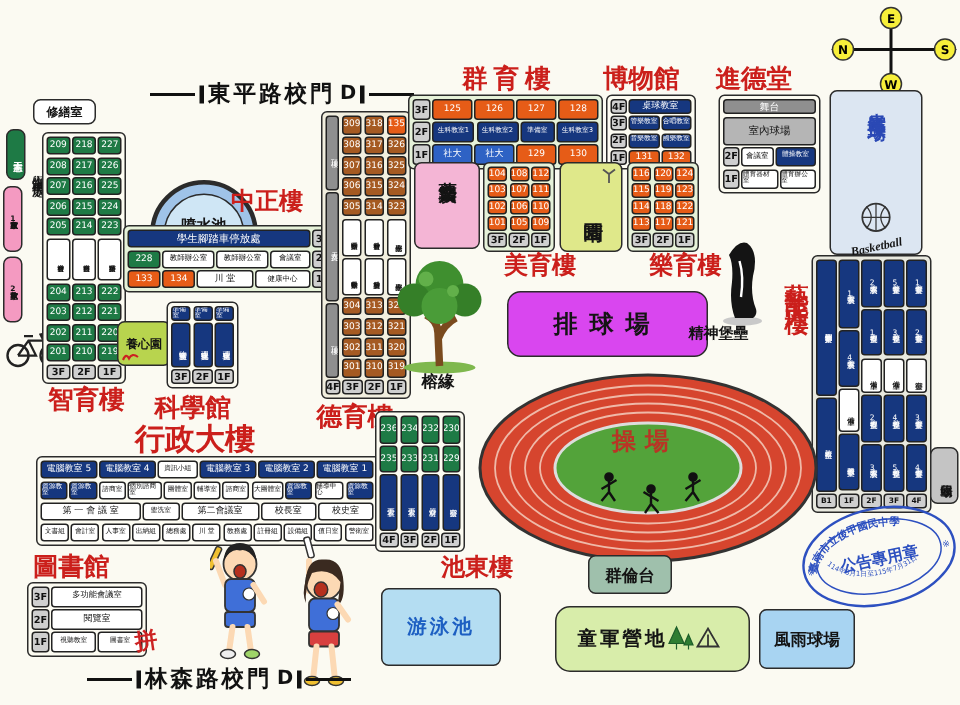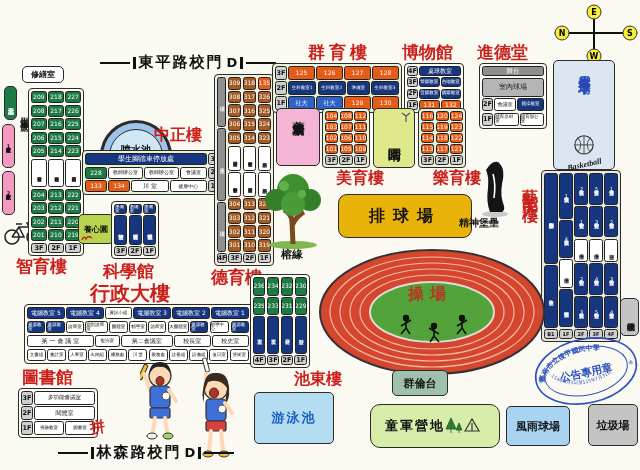"排球場" div.abs { background: #eab308 -> #d946ef }
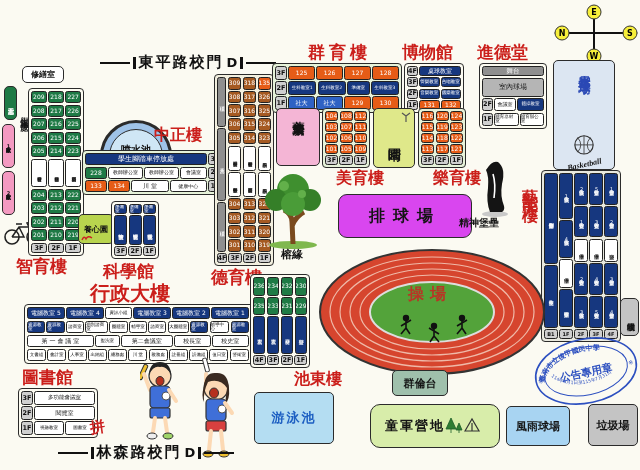"智育樓" div.rt { left: 16px -> 32px }
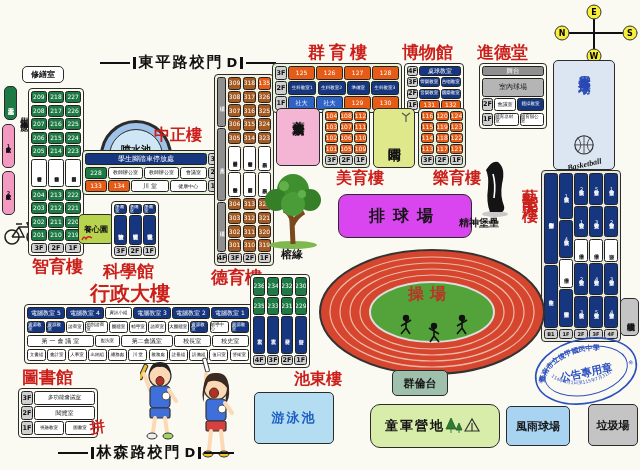"垃圾場" div.abs { html: <div>垃圾場</div> -> none }
